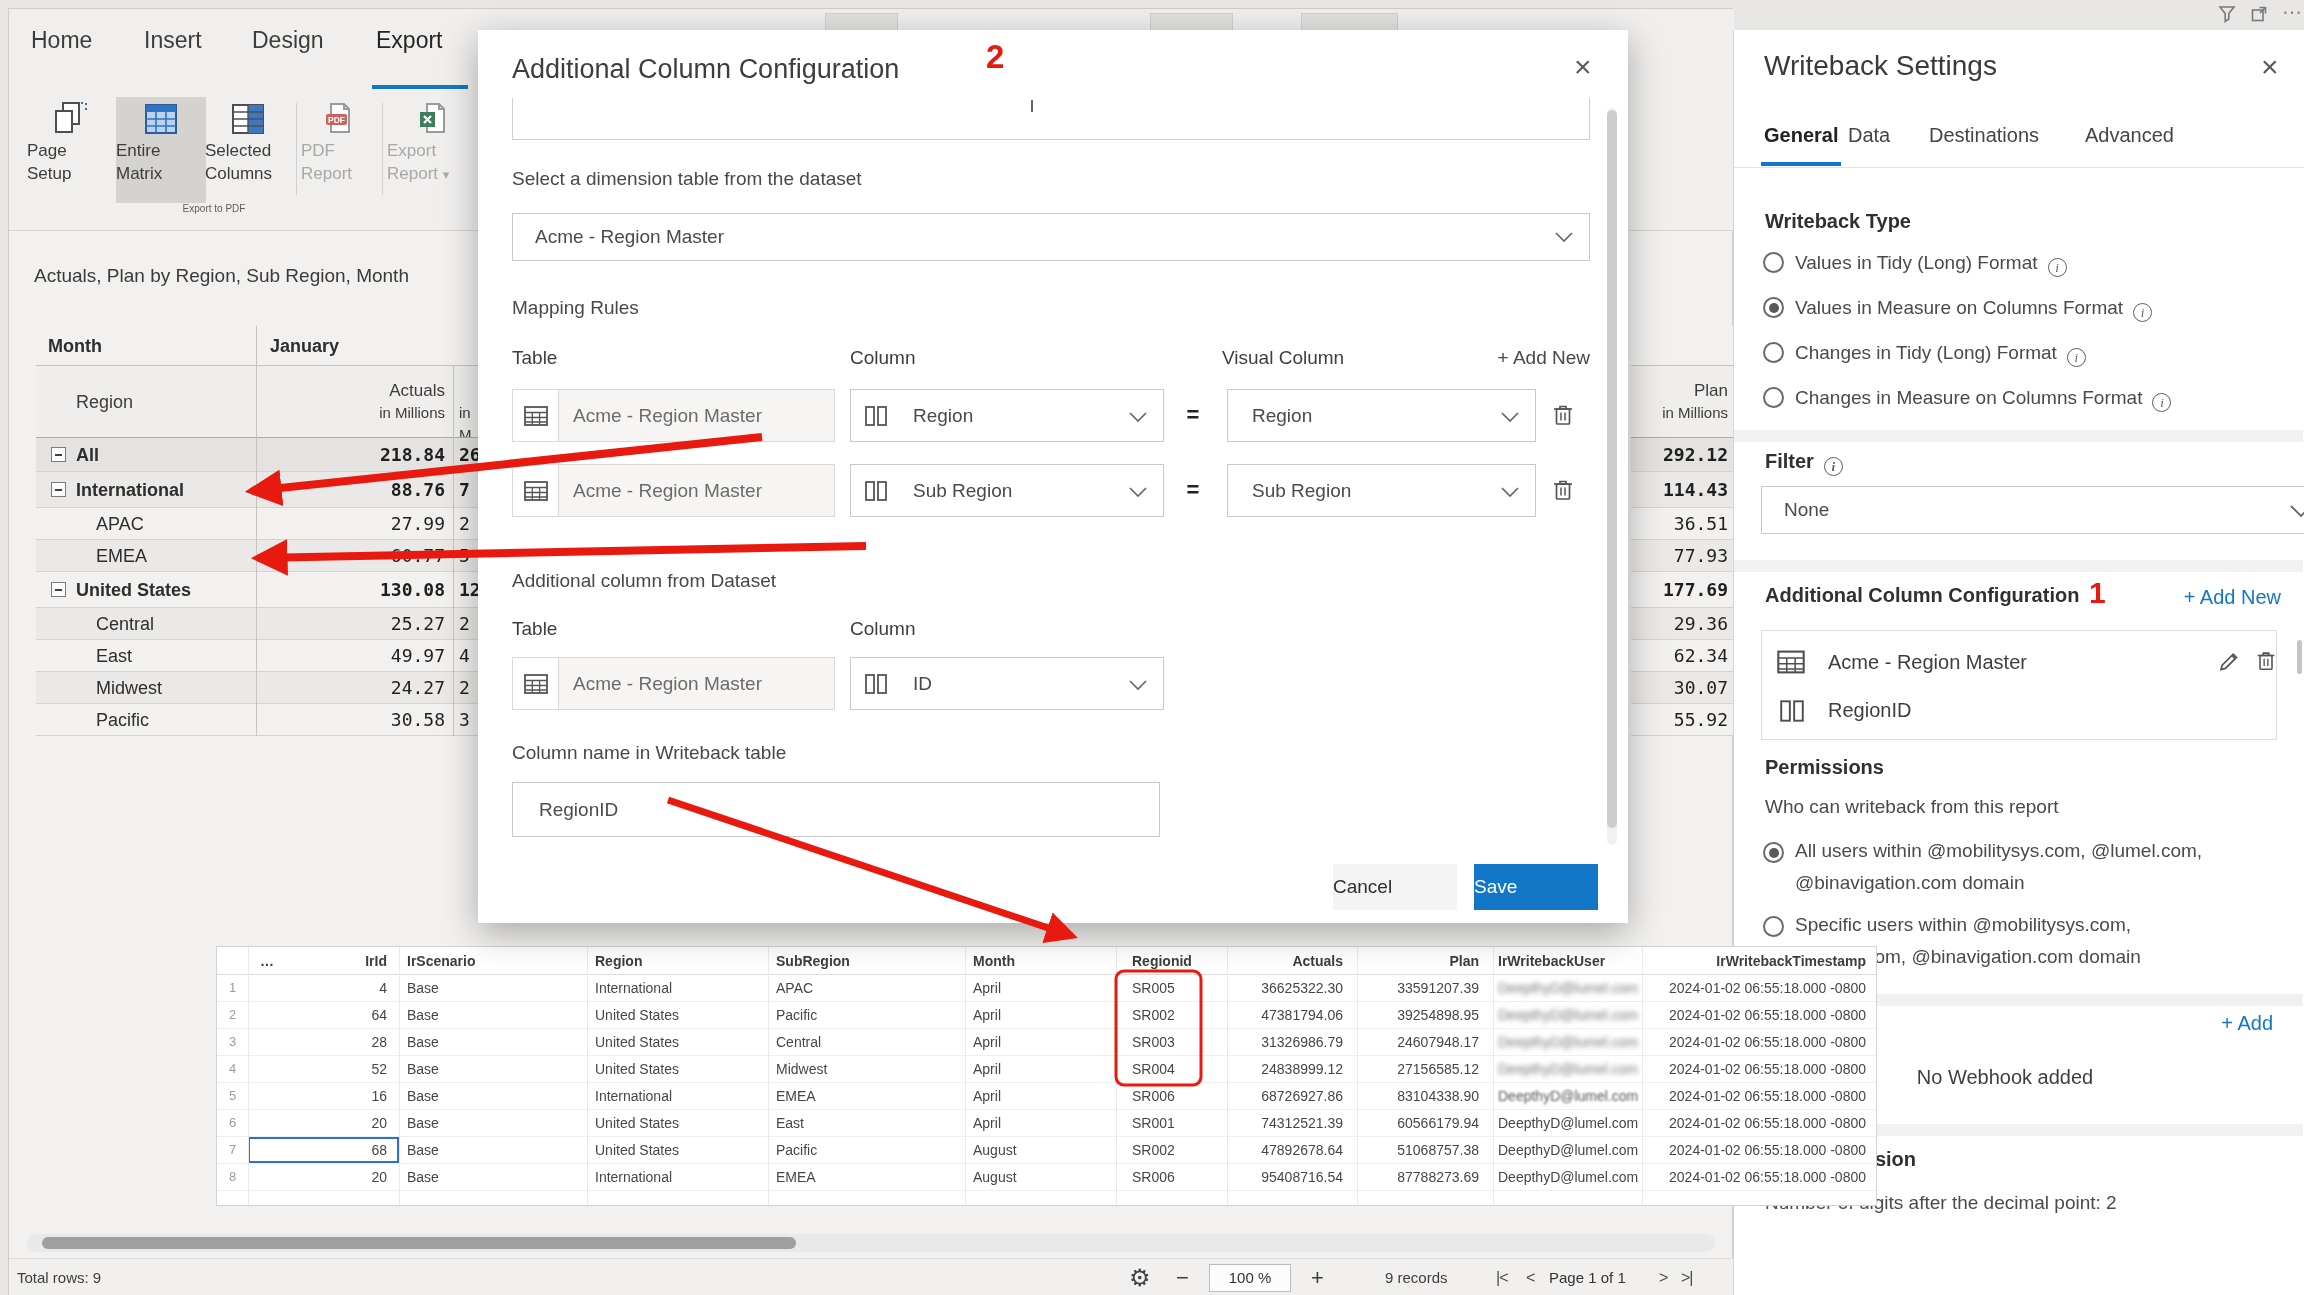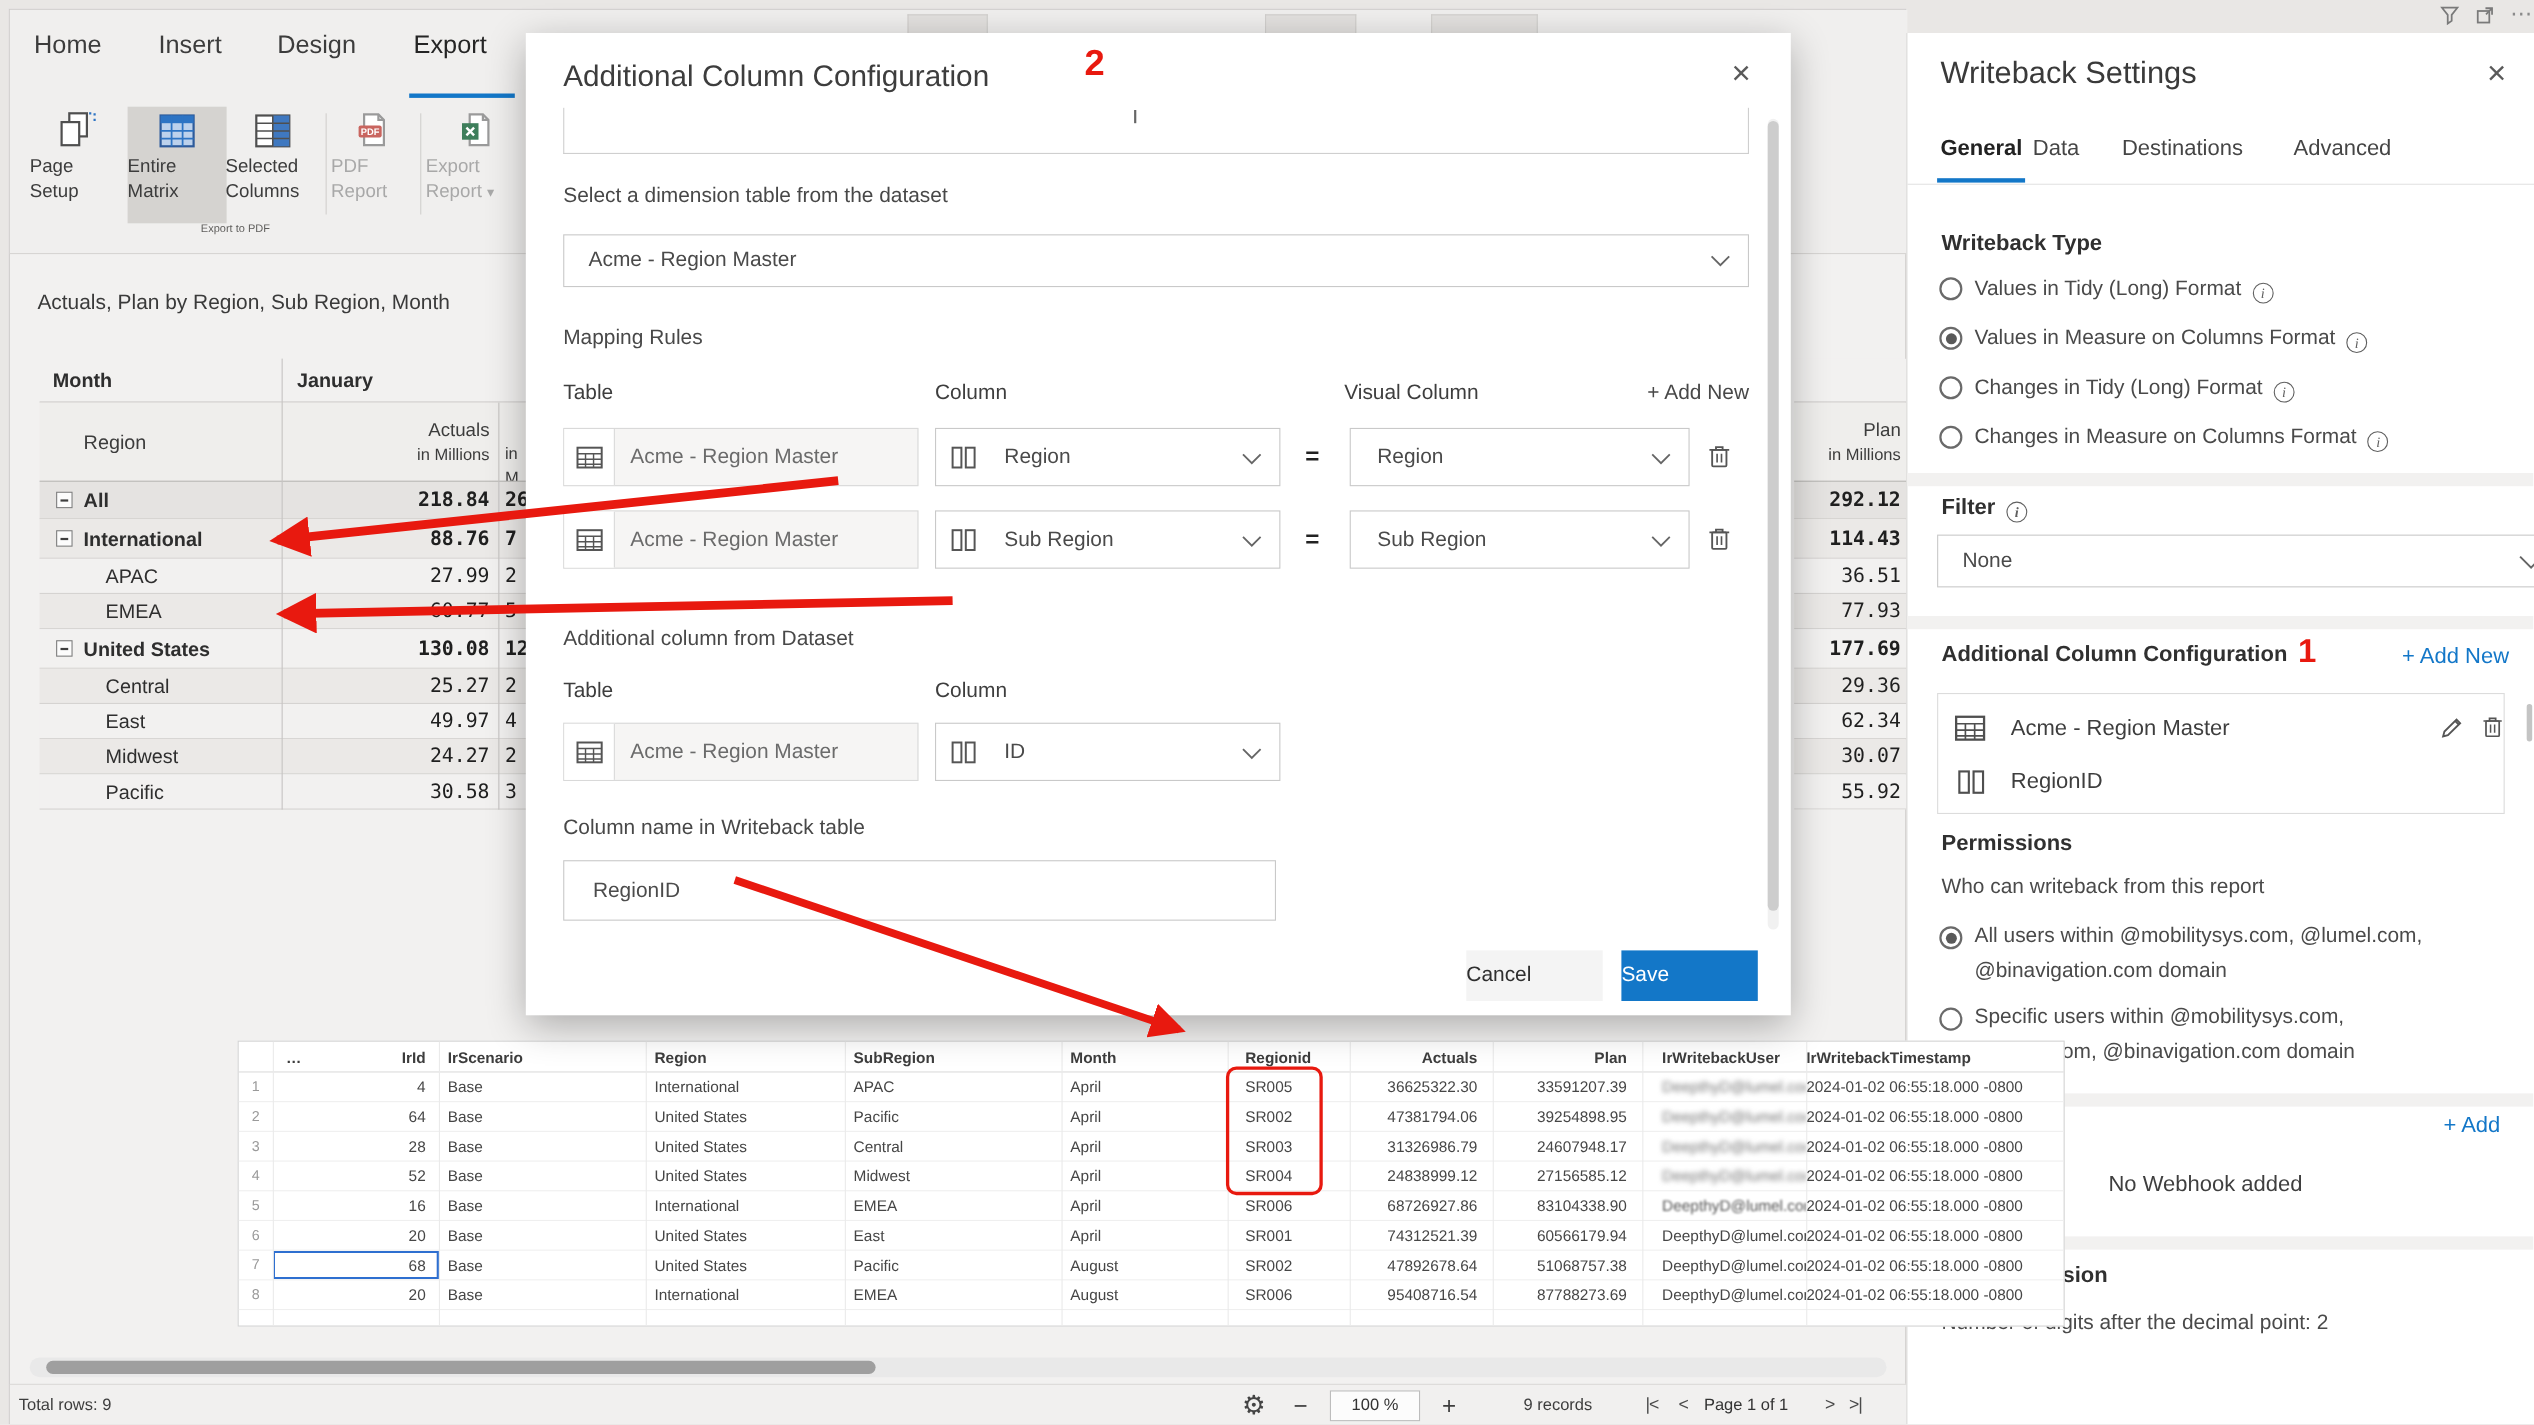"IrWritebackUser" .c9 { padding-left: 18px -> 5px }
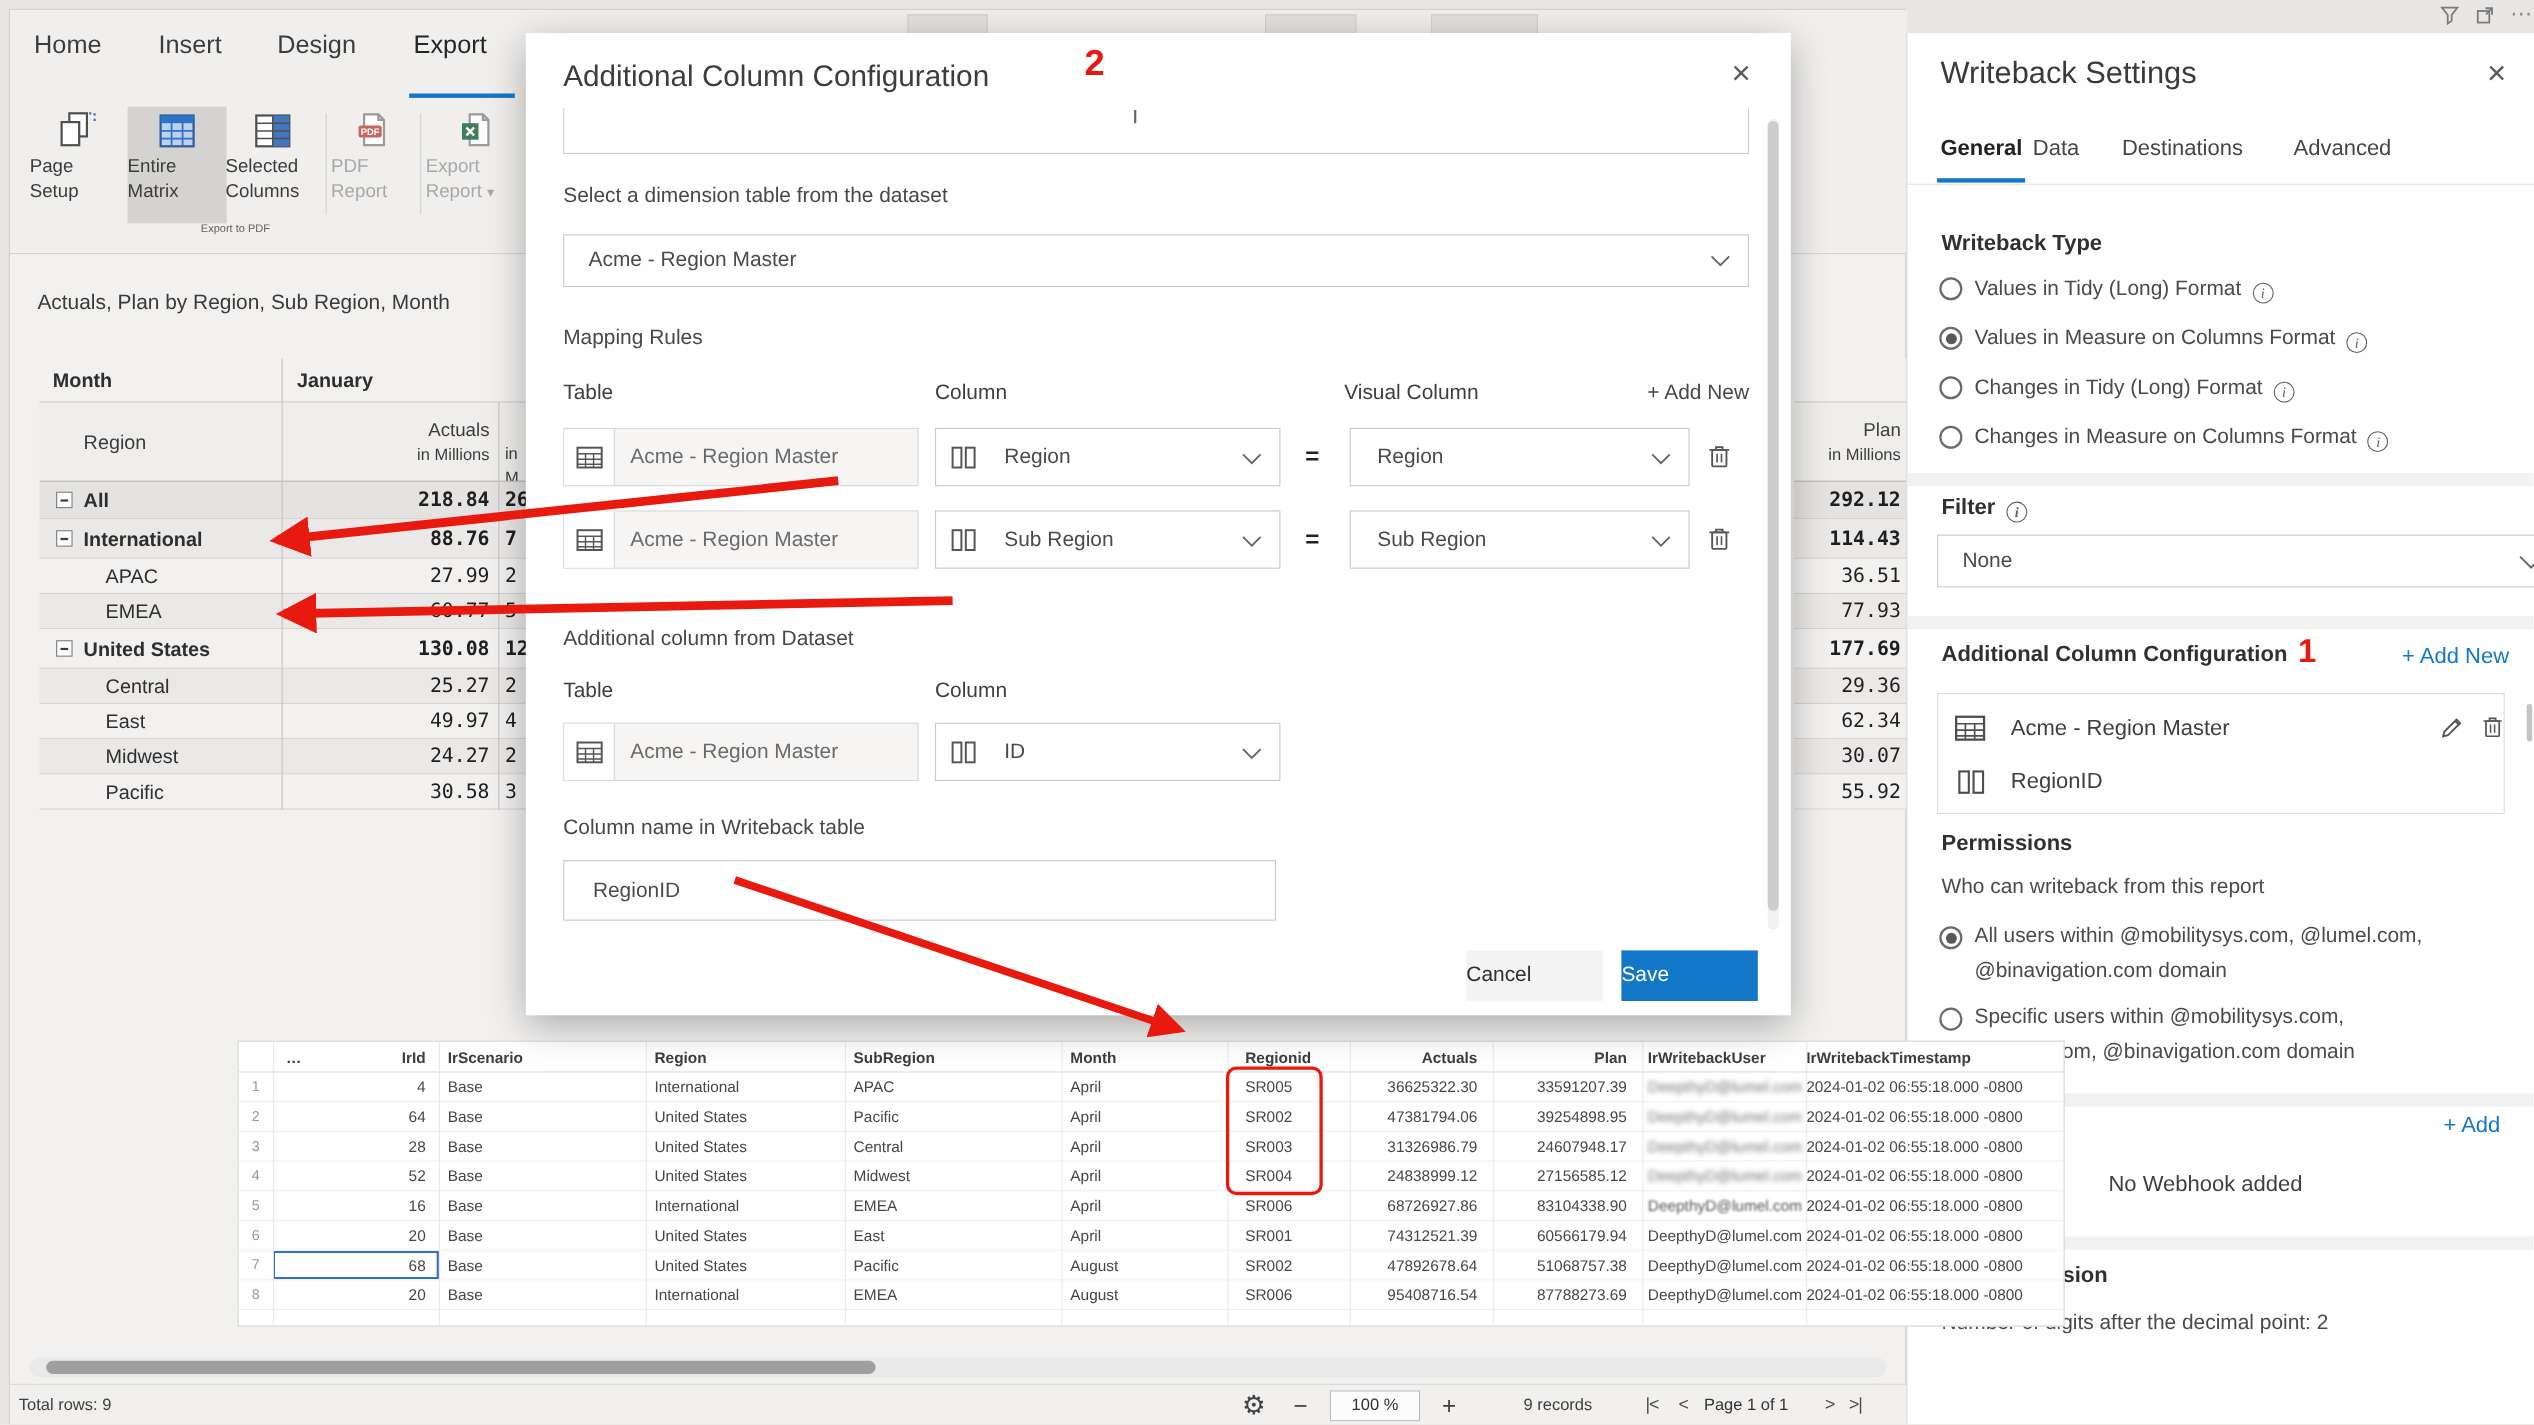"IrWritebackTimestamp" .c10 { text-align: none -> right }
